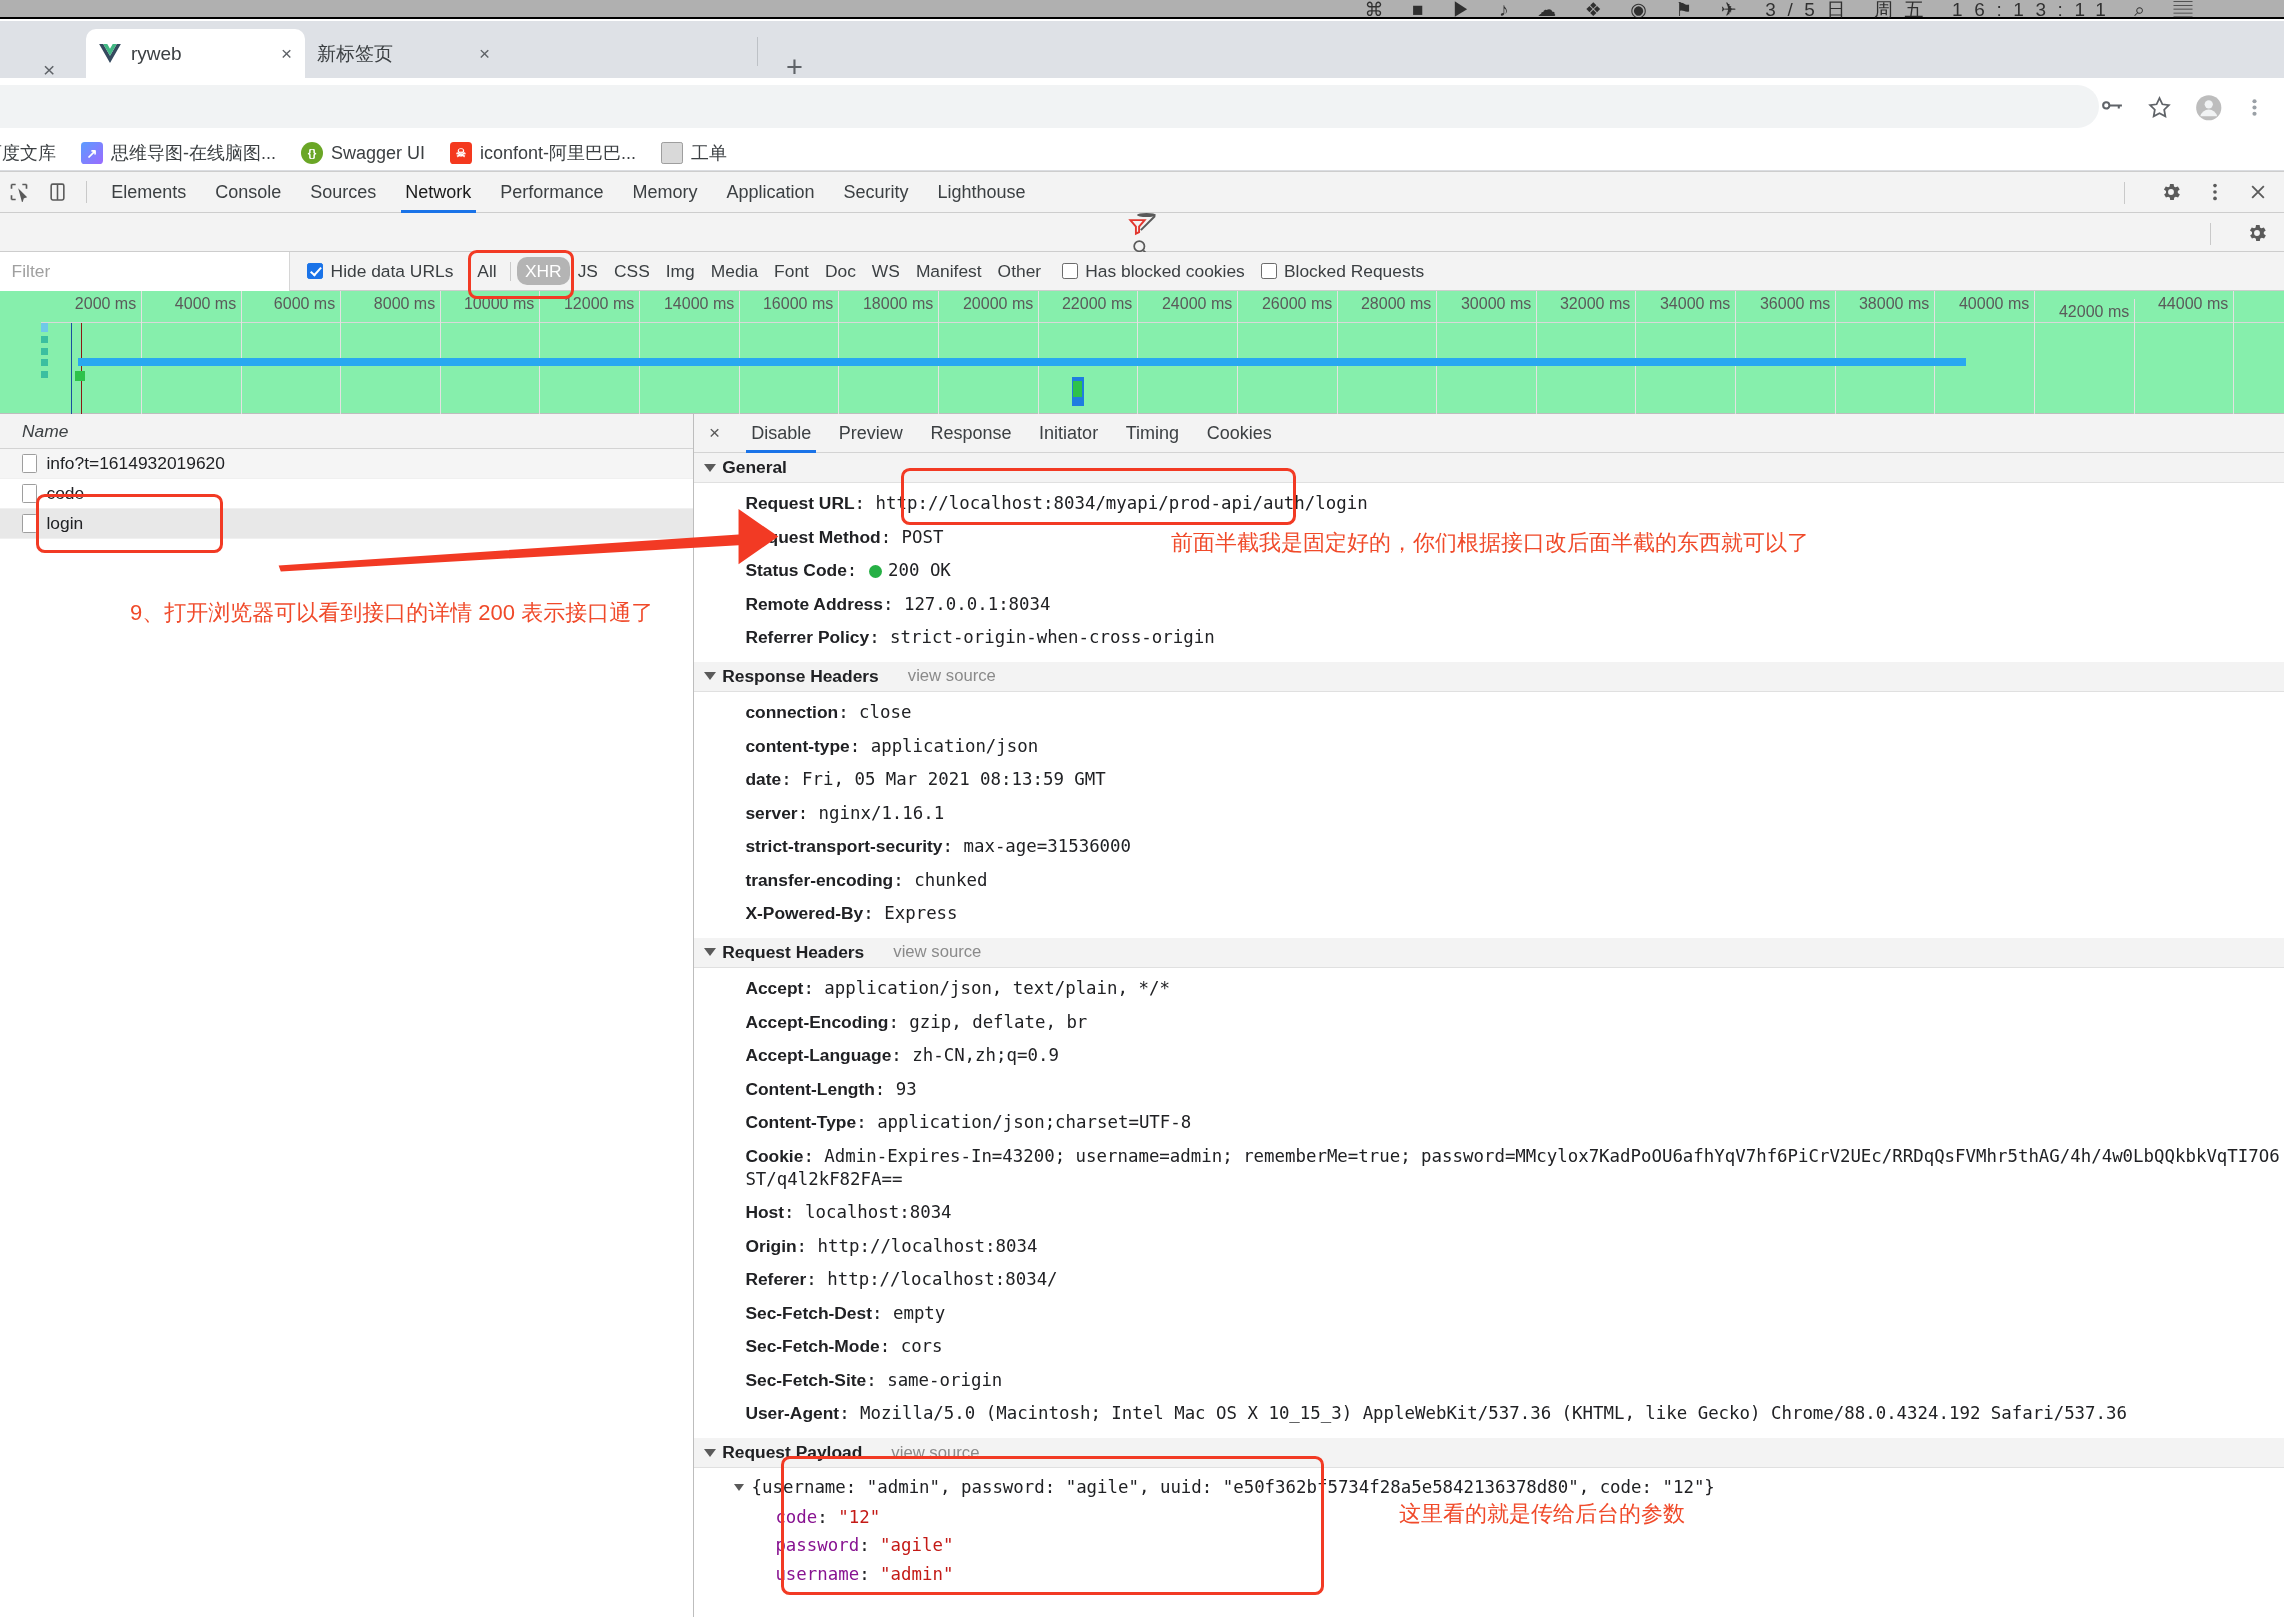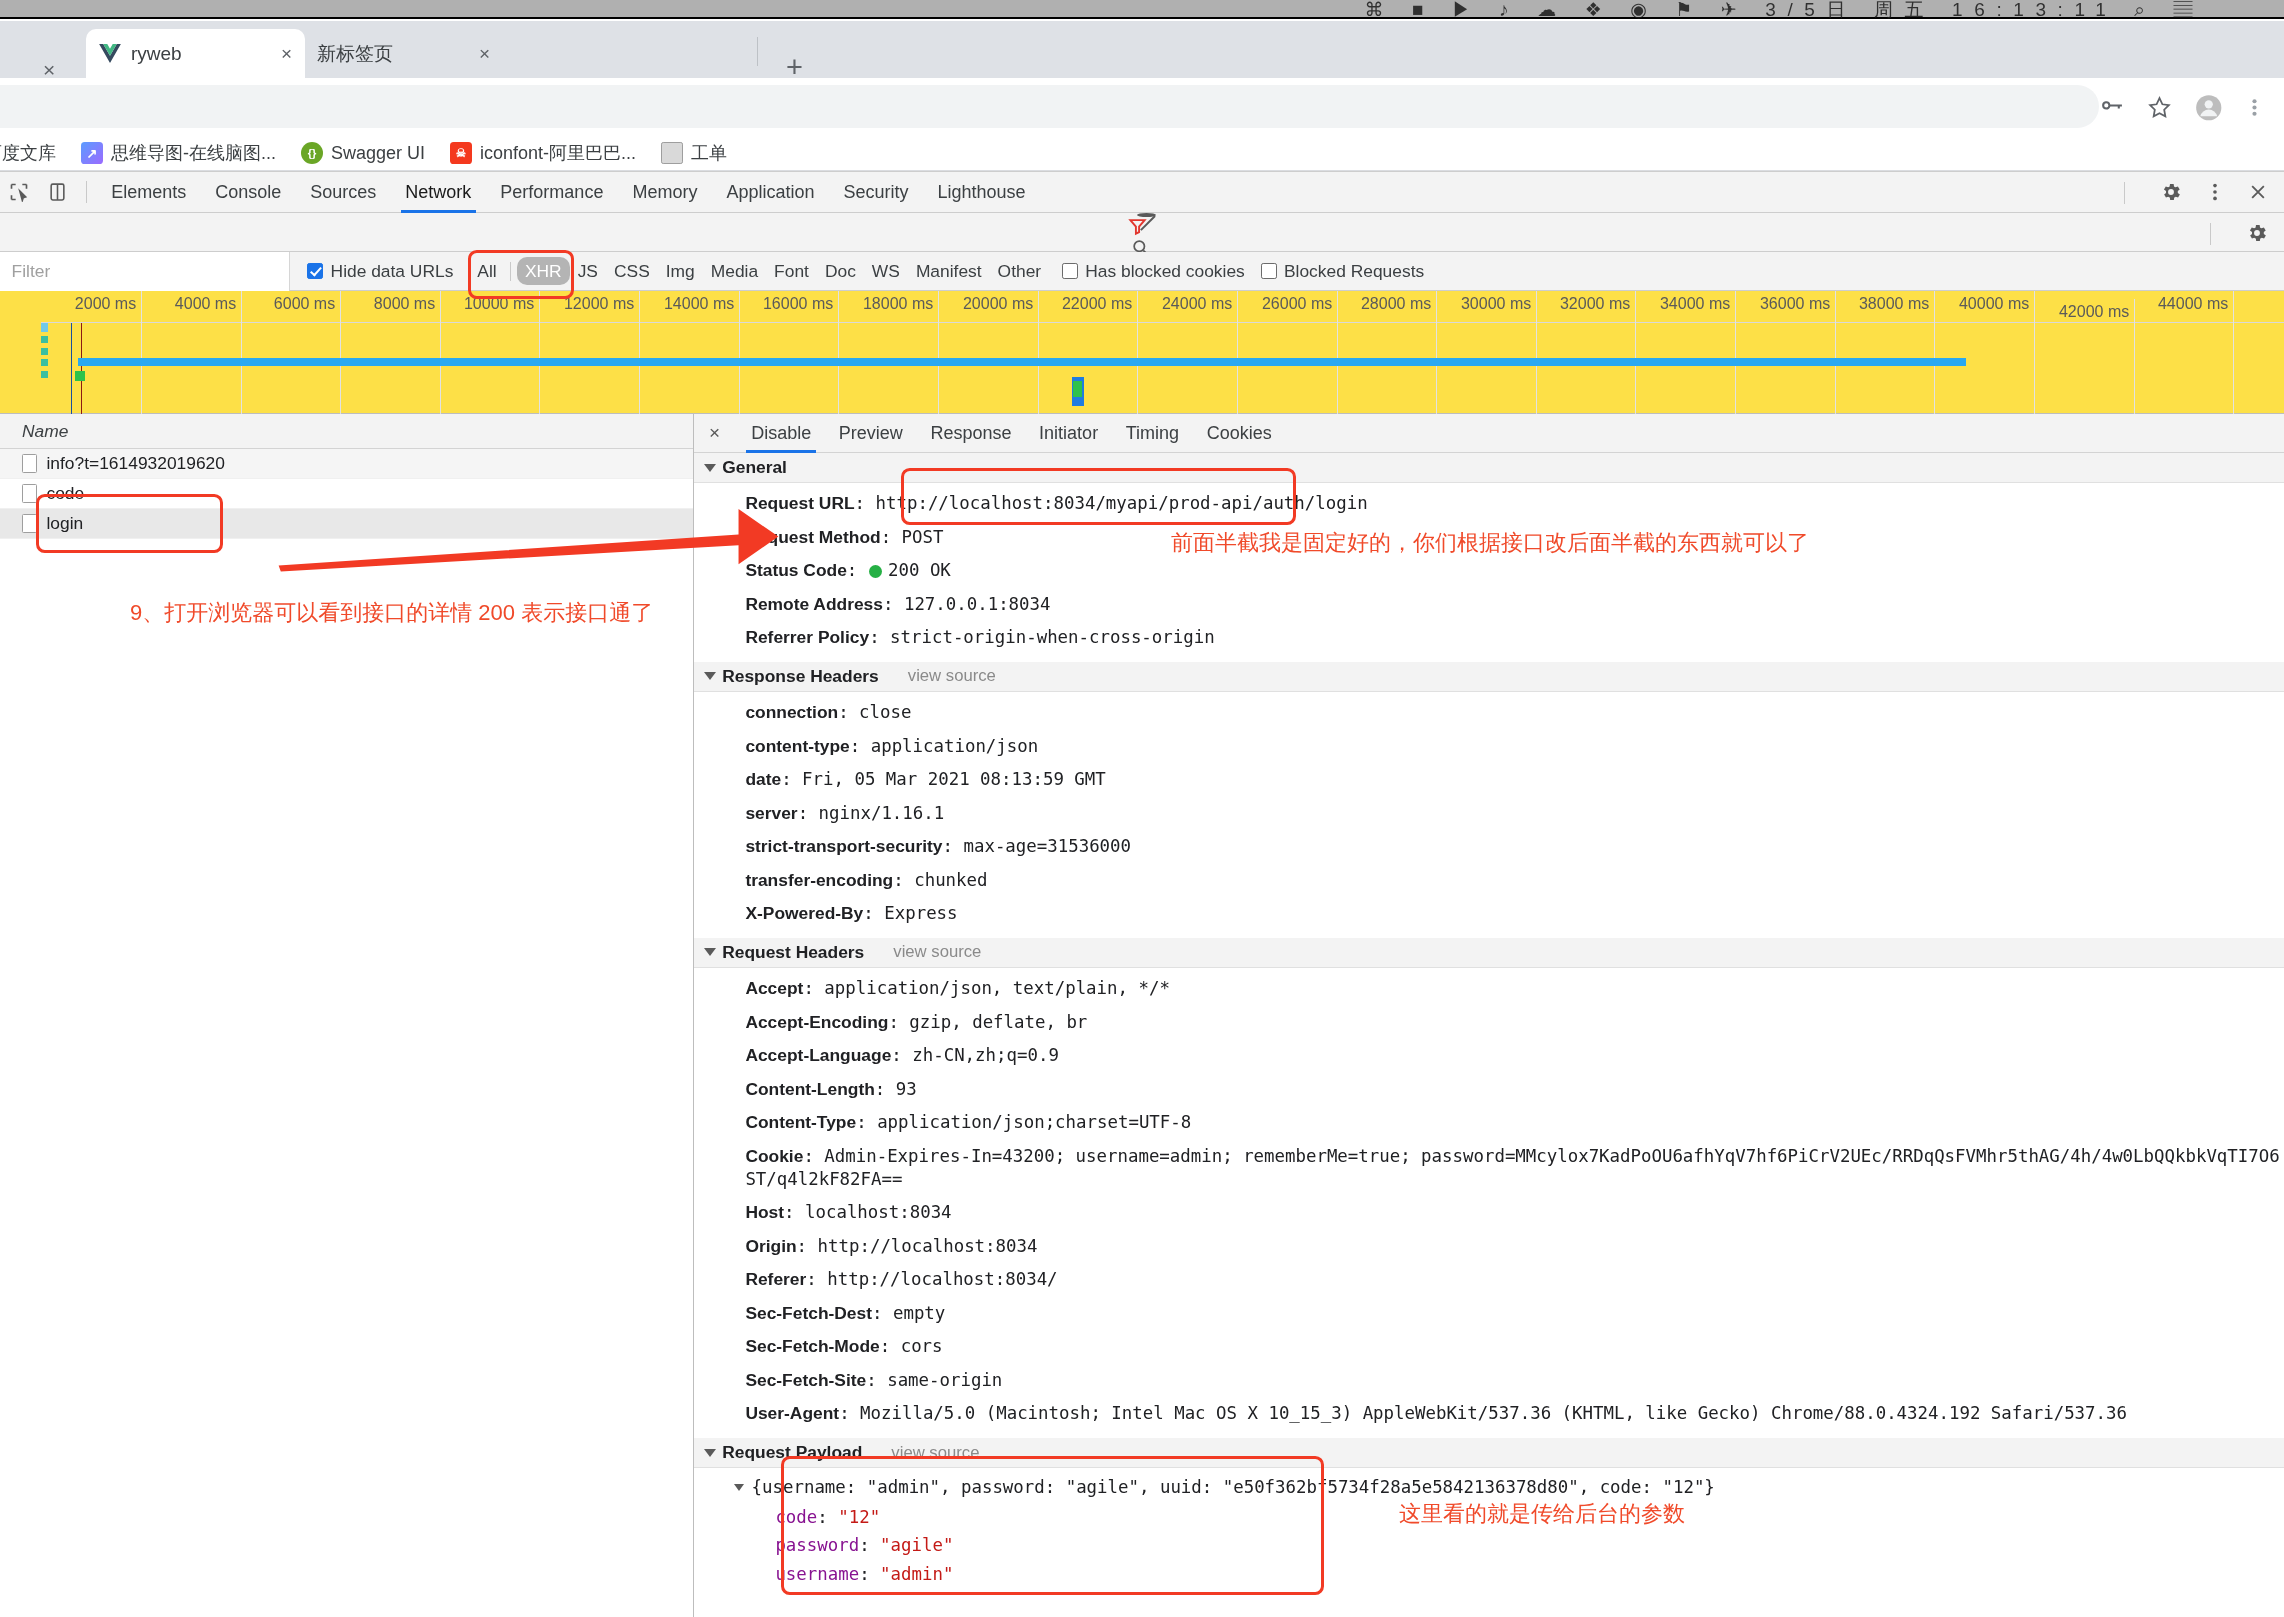"2000 ms" .overview { background: #fde047 -> #86efac }
